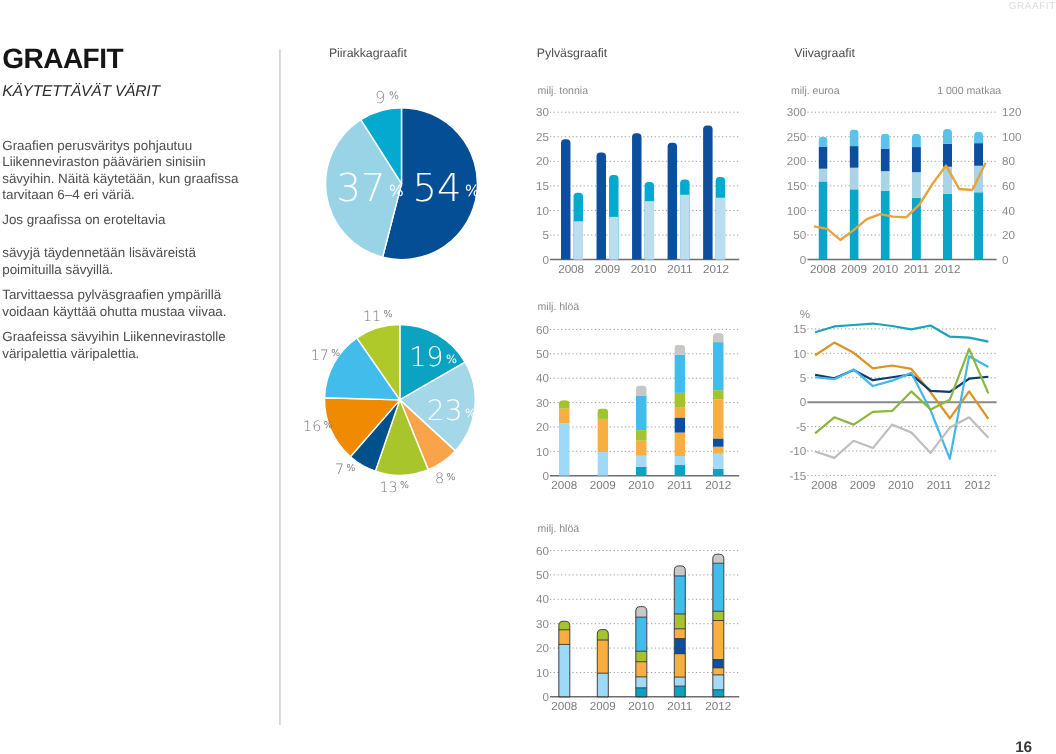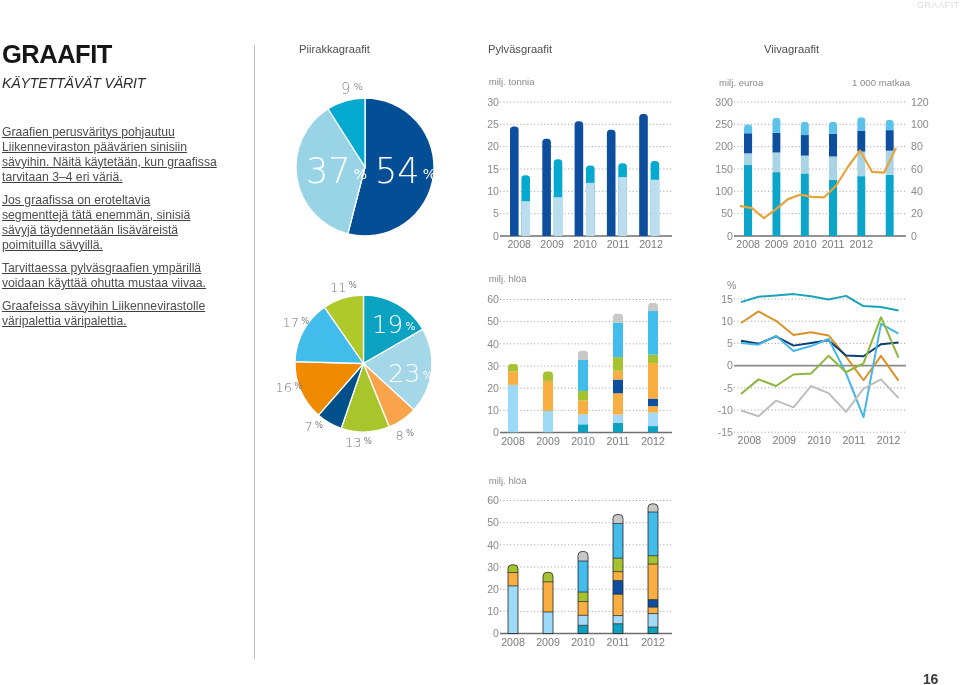"Viivagraafit" div.coltitle { left: 764px -> 722px }
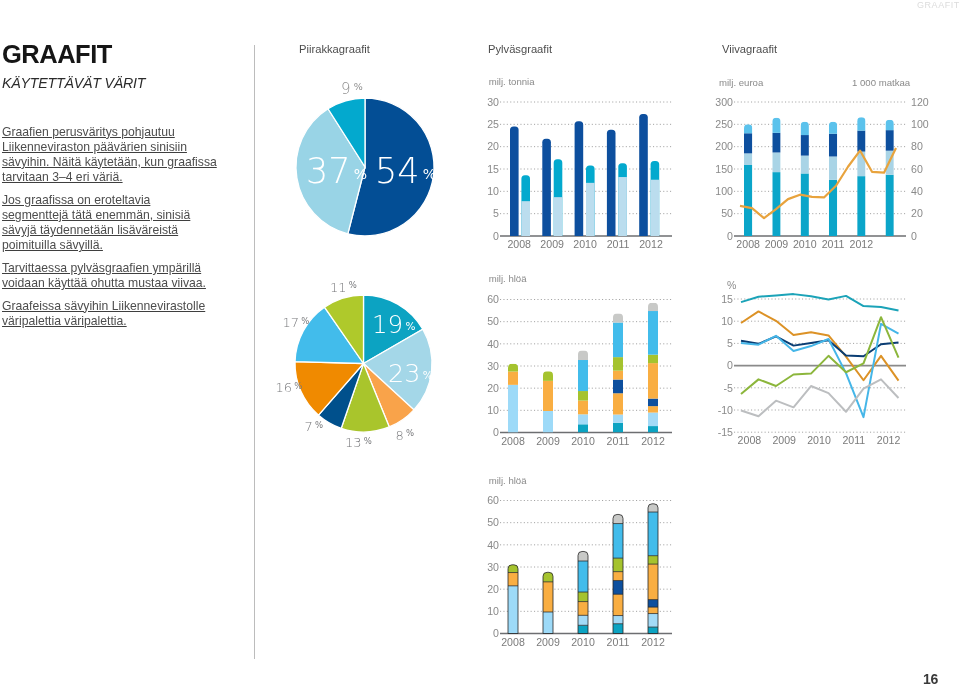"Graafien perusväritys pohjautuu" .intro .body { text-decoration: underline -> none }
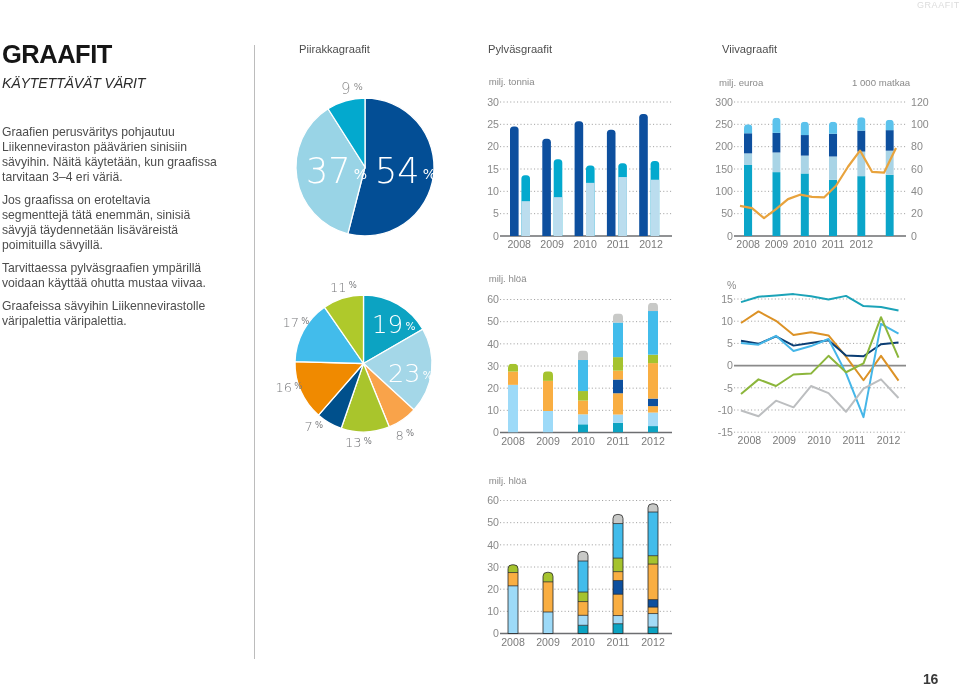"tarvitaan 3–4 eri väriä." span { text: 3 -> 6 }
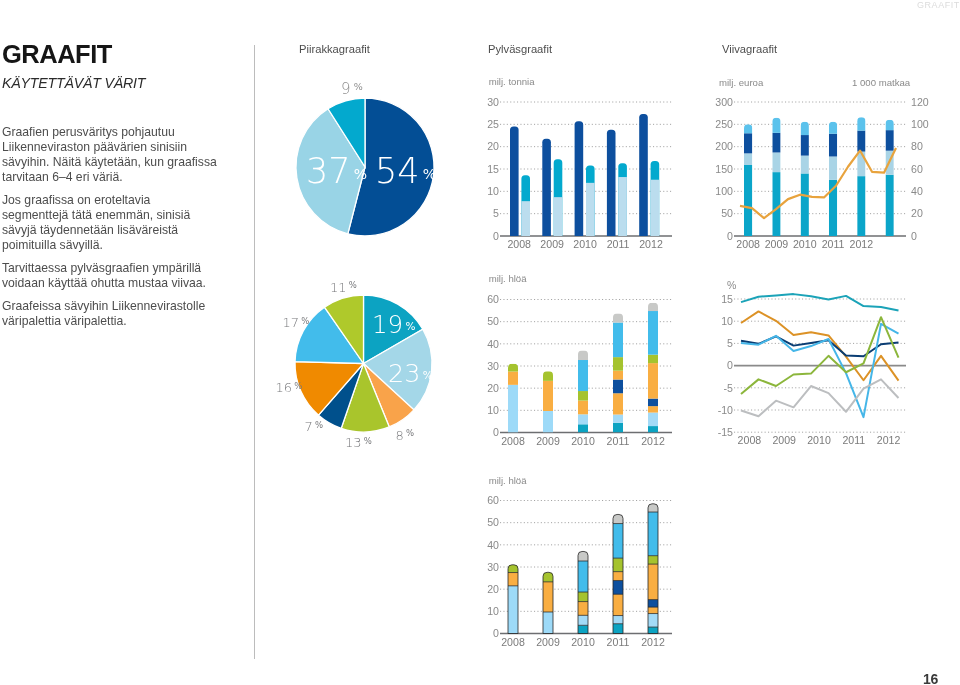"segmenttejä tätä enemmän, sinisiä" span { html: <span>segmenttejä tätä enemmän, sinisiä</span> -> none }
